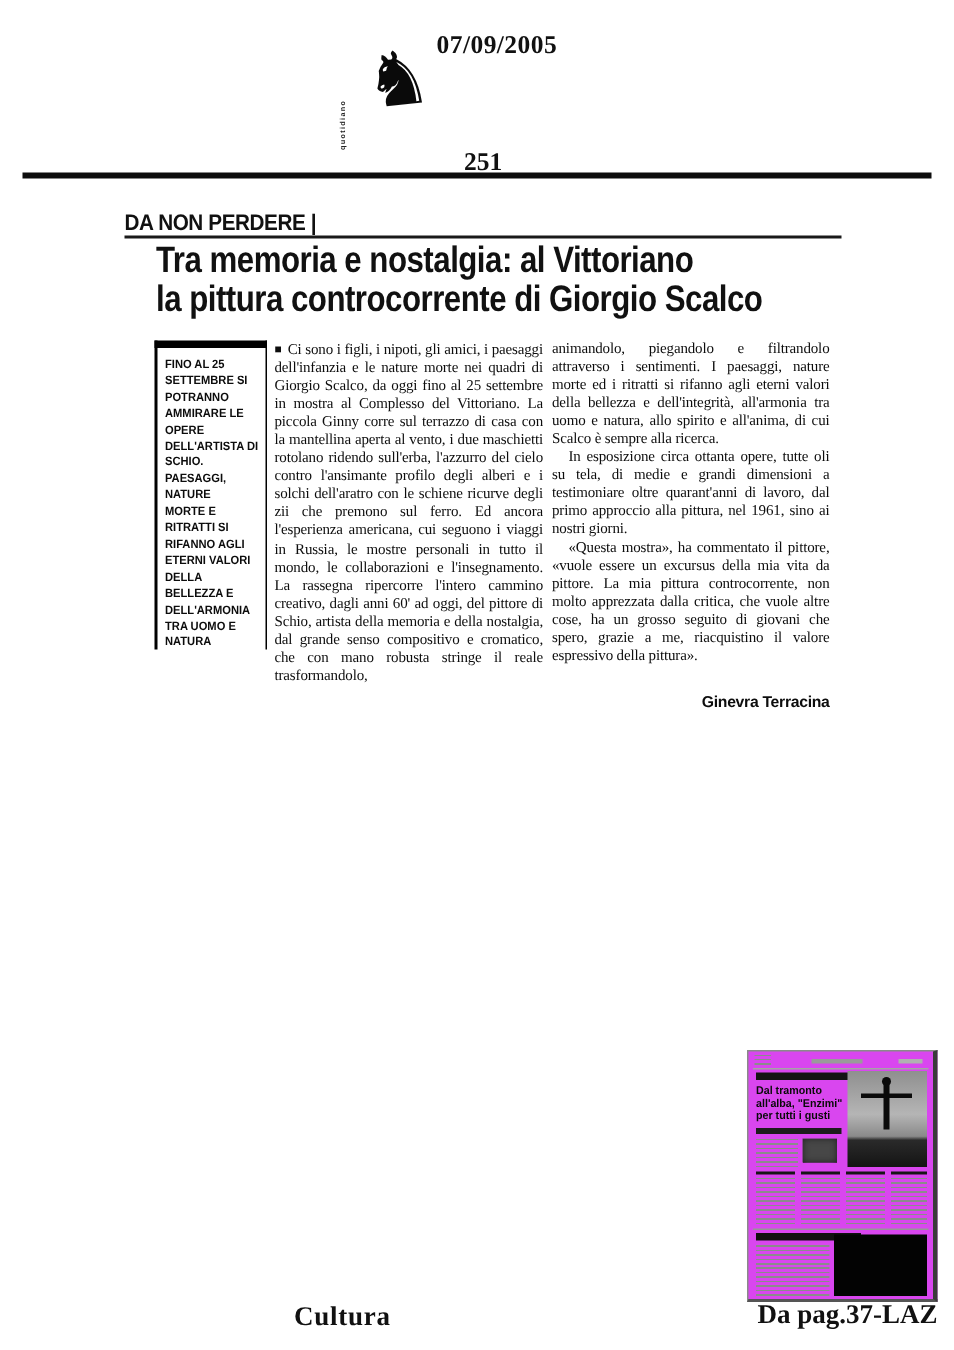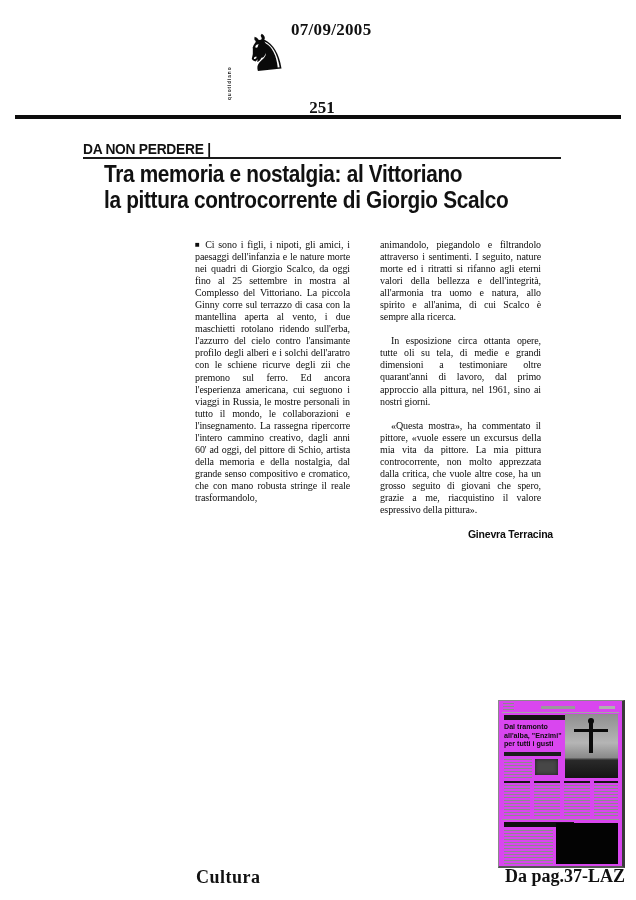"■ Ci sono i figli," .col p { margin: 12px -> 0 }
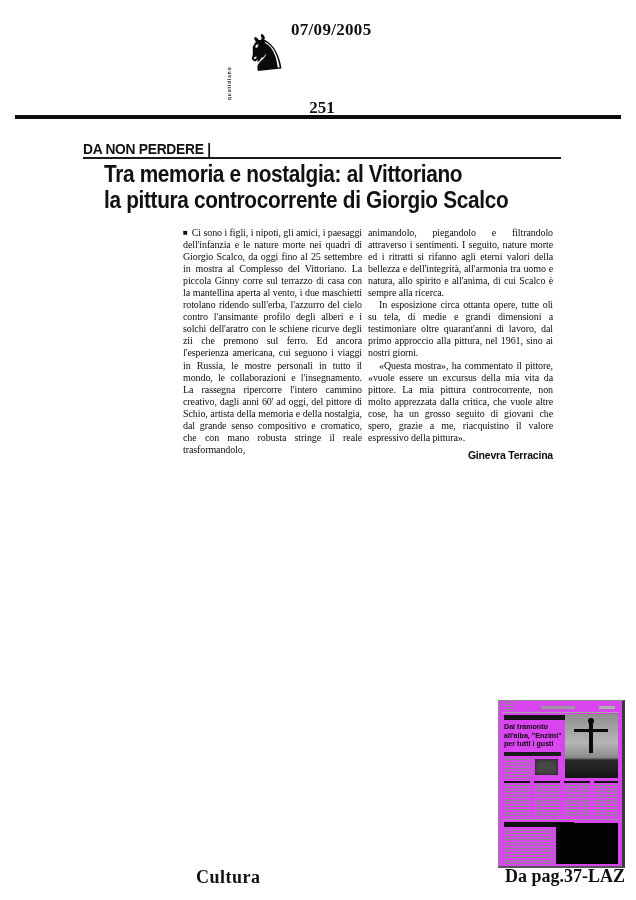"animandolo, piegandolo e filtrandolo" p { text: seguito -> paesaggi }
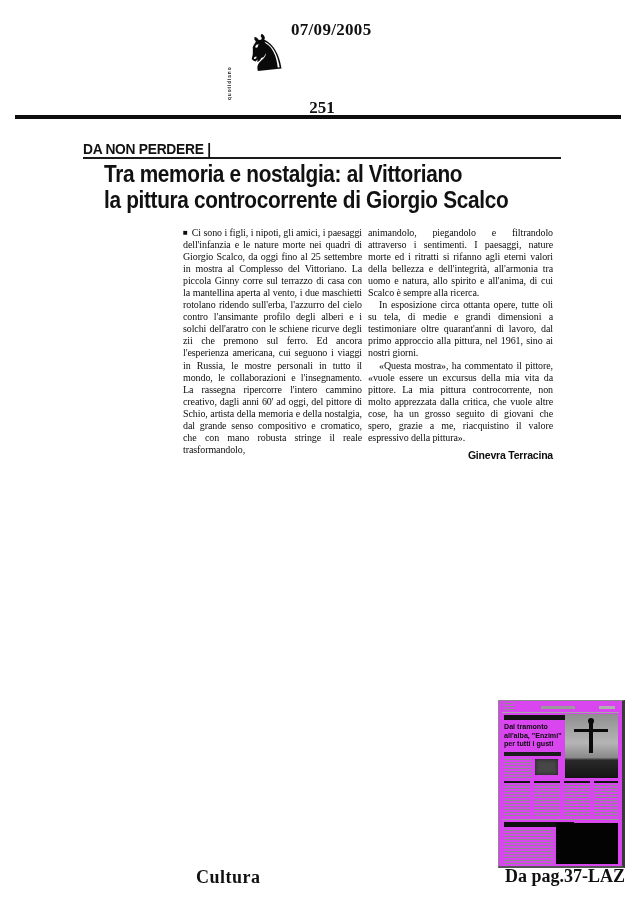"FINO AL 25" div.abs { html: none -> <div> <div>FINO AL 25 SETTEMBRE SI POTRANNO AMMIRARE LE OPERE DELL'ARTISTA DI SCHIO. PAESAGGI, NATURE MORTE E RITRATTI SI RIFANNO AGLI ETERNI VALORI DELLA BELLEZZA E DELL'ARMONIA TRA UOMO E NATURA</div> </div> }
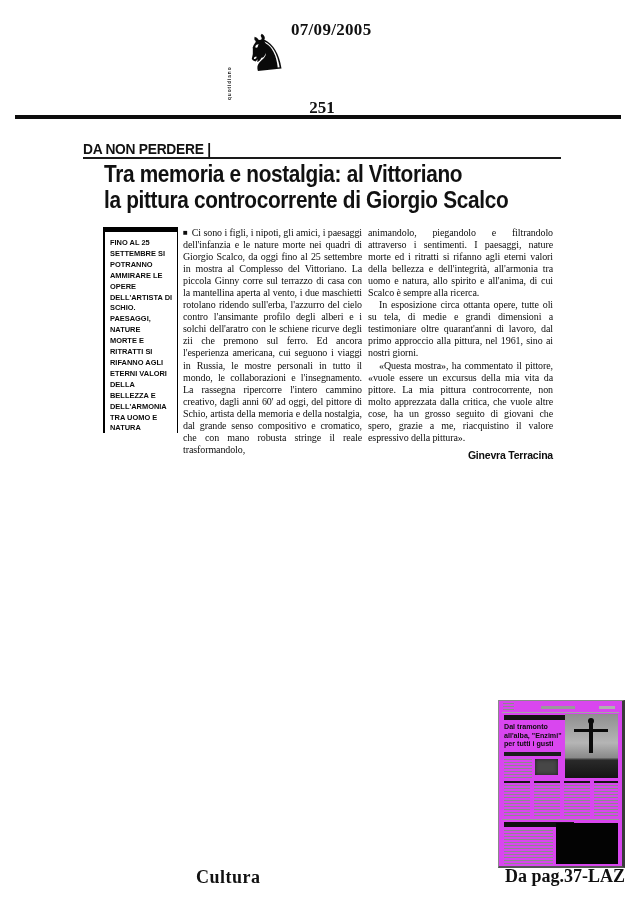"Ginevra Terracina" .byline { margin-top: 5px -> 18px }
